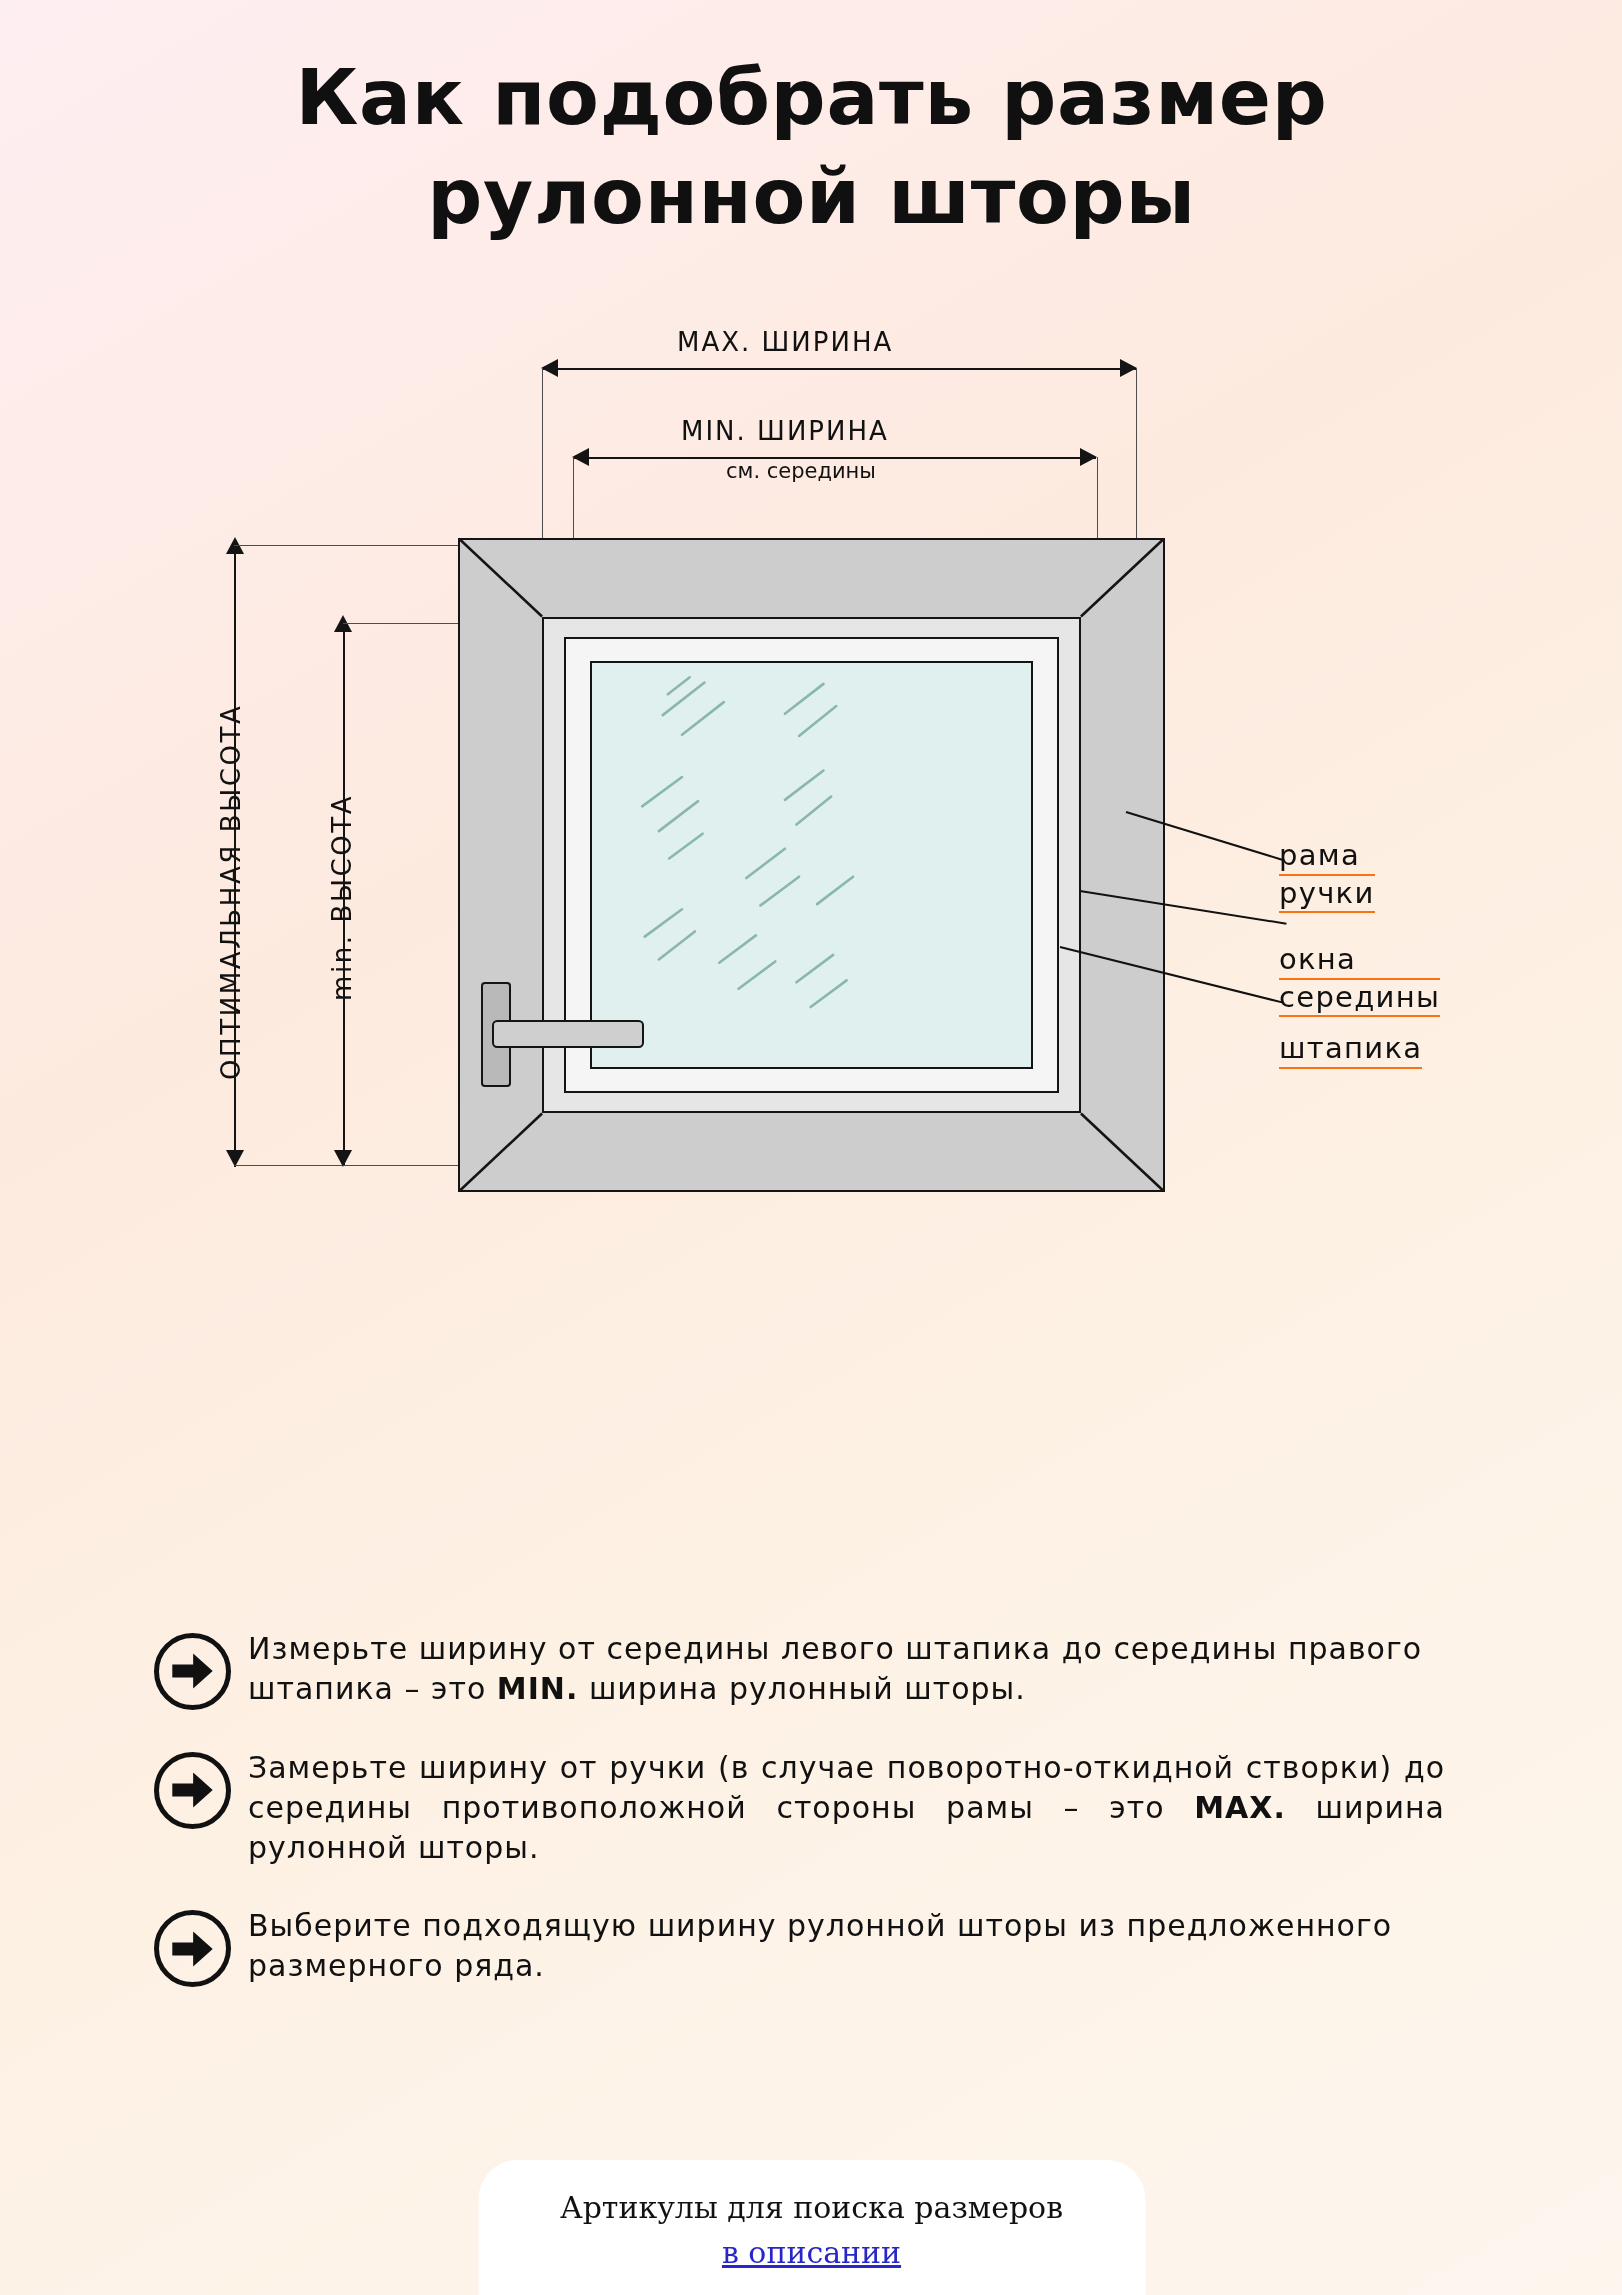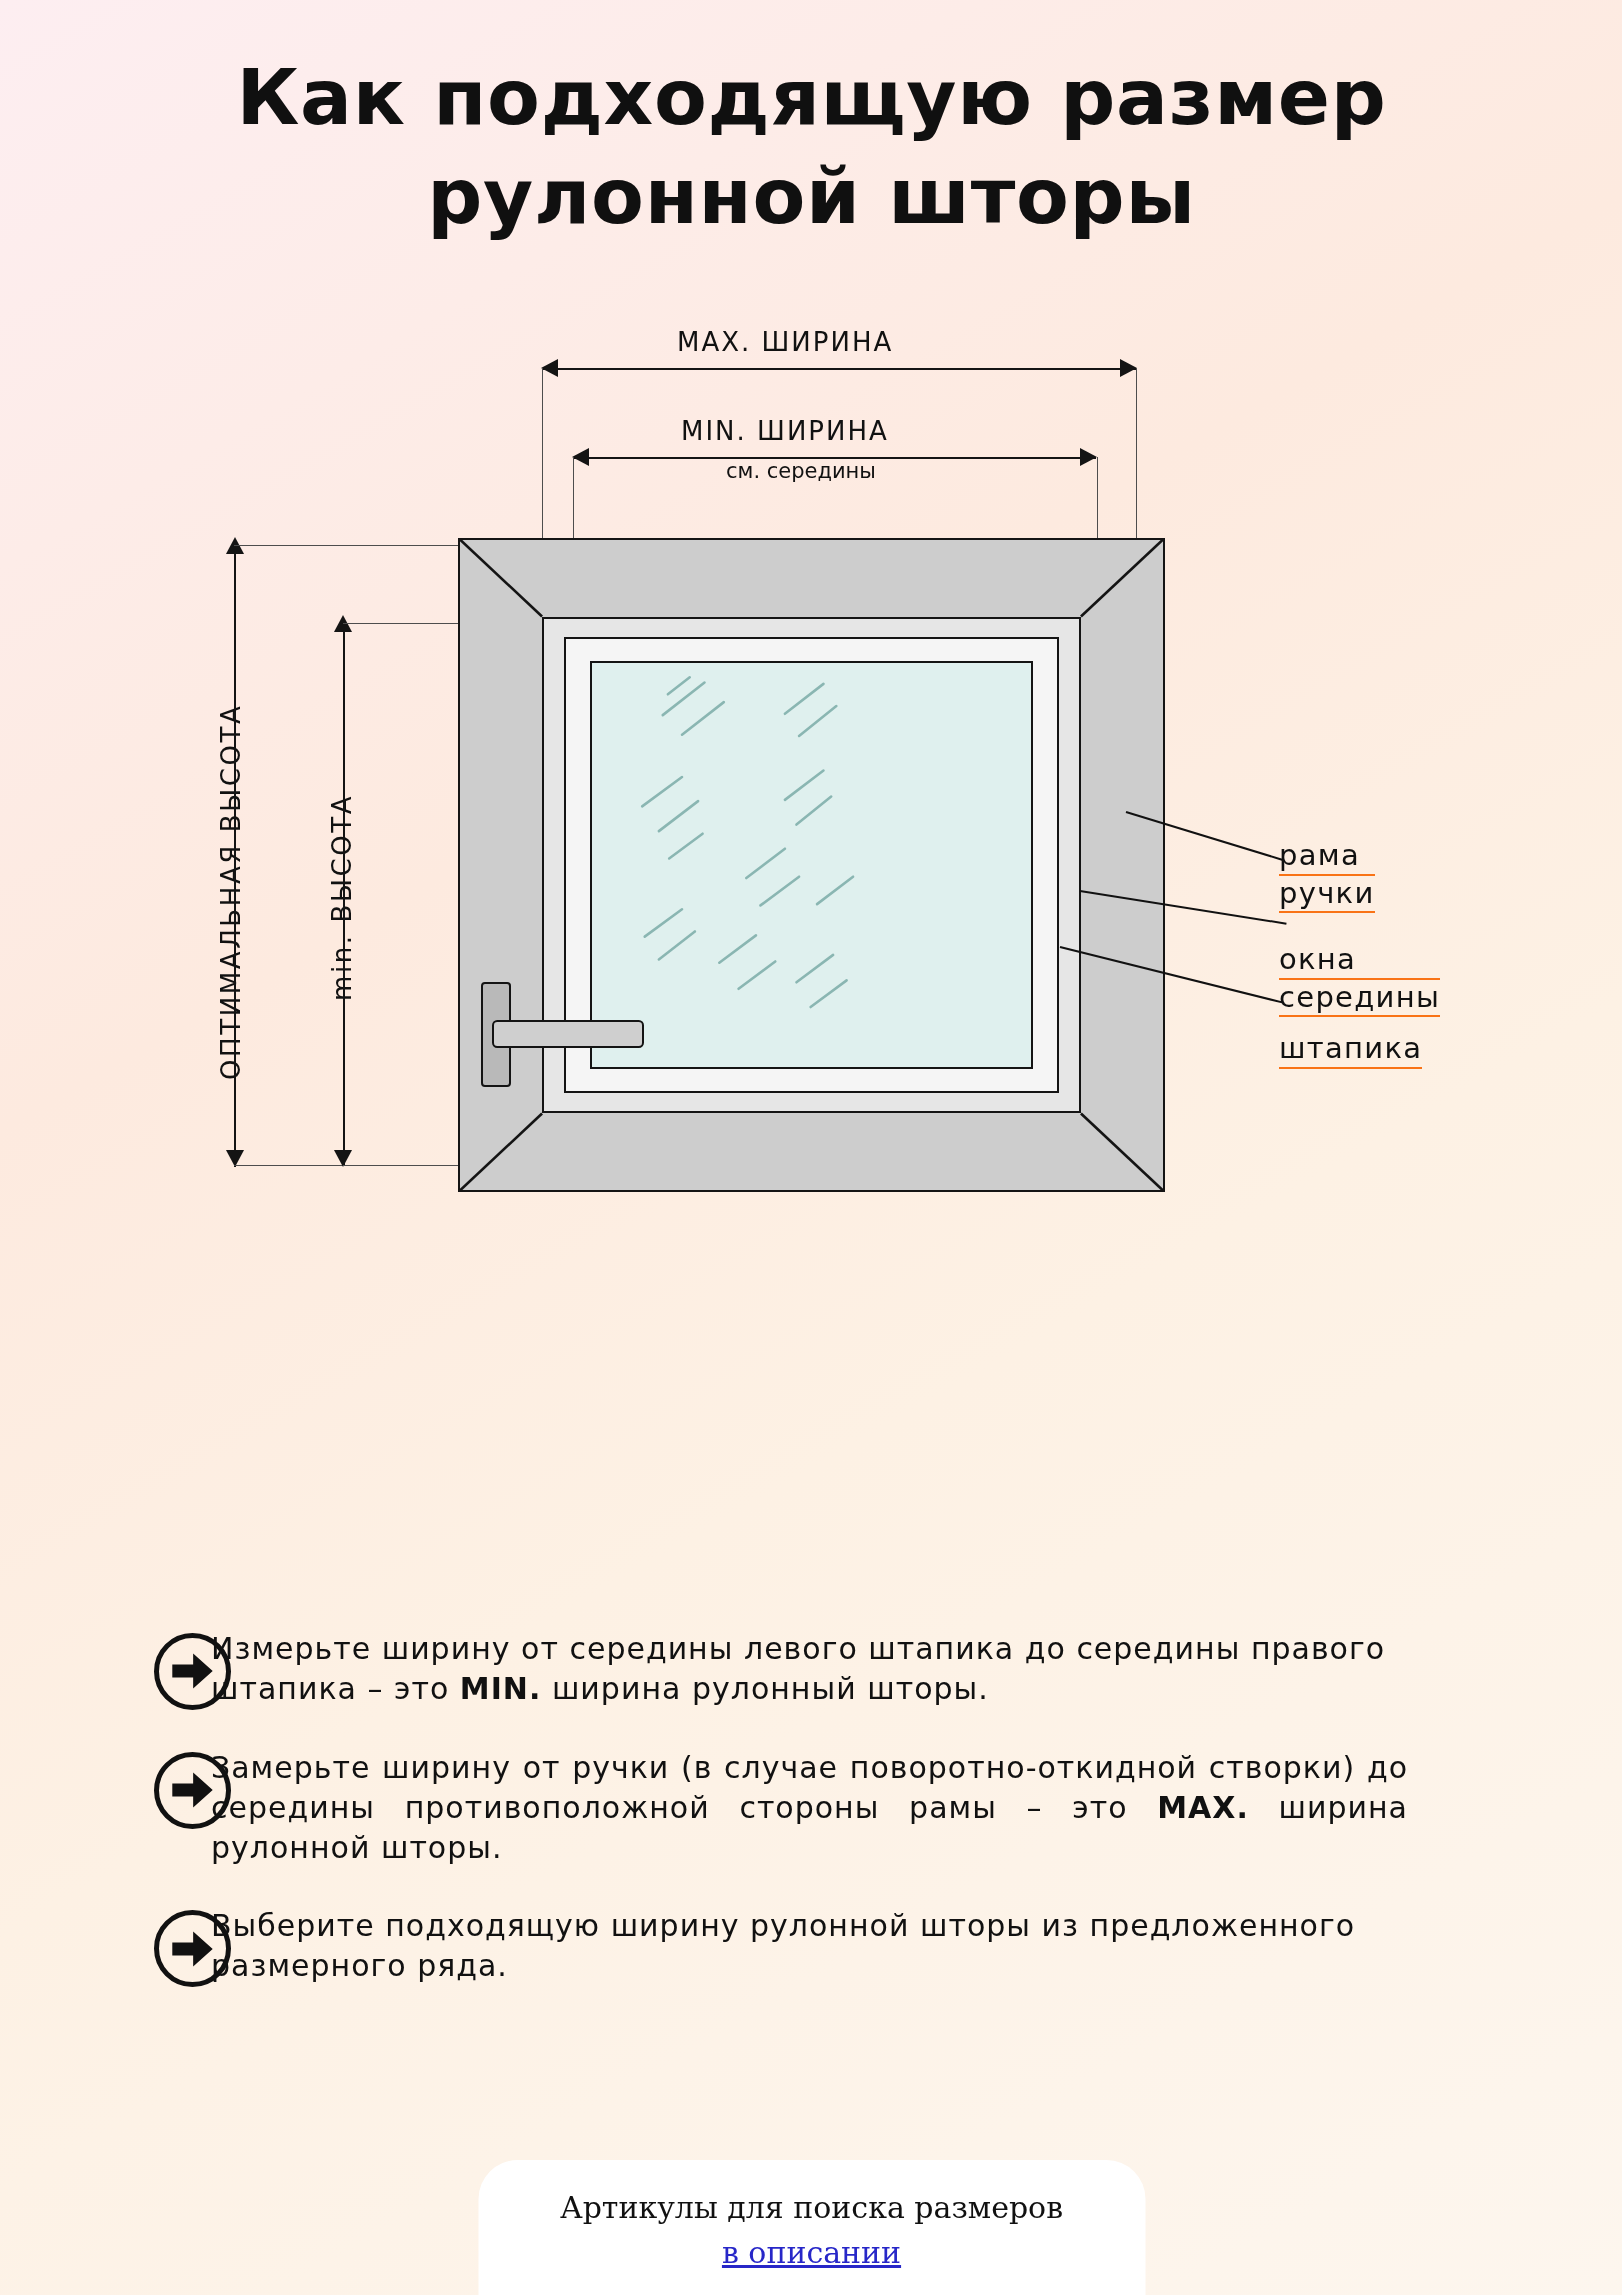"Как подходящую размер" span.ln { text: подходящую -> подобрать }
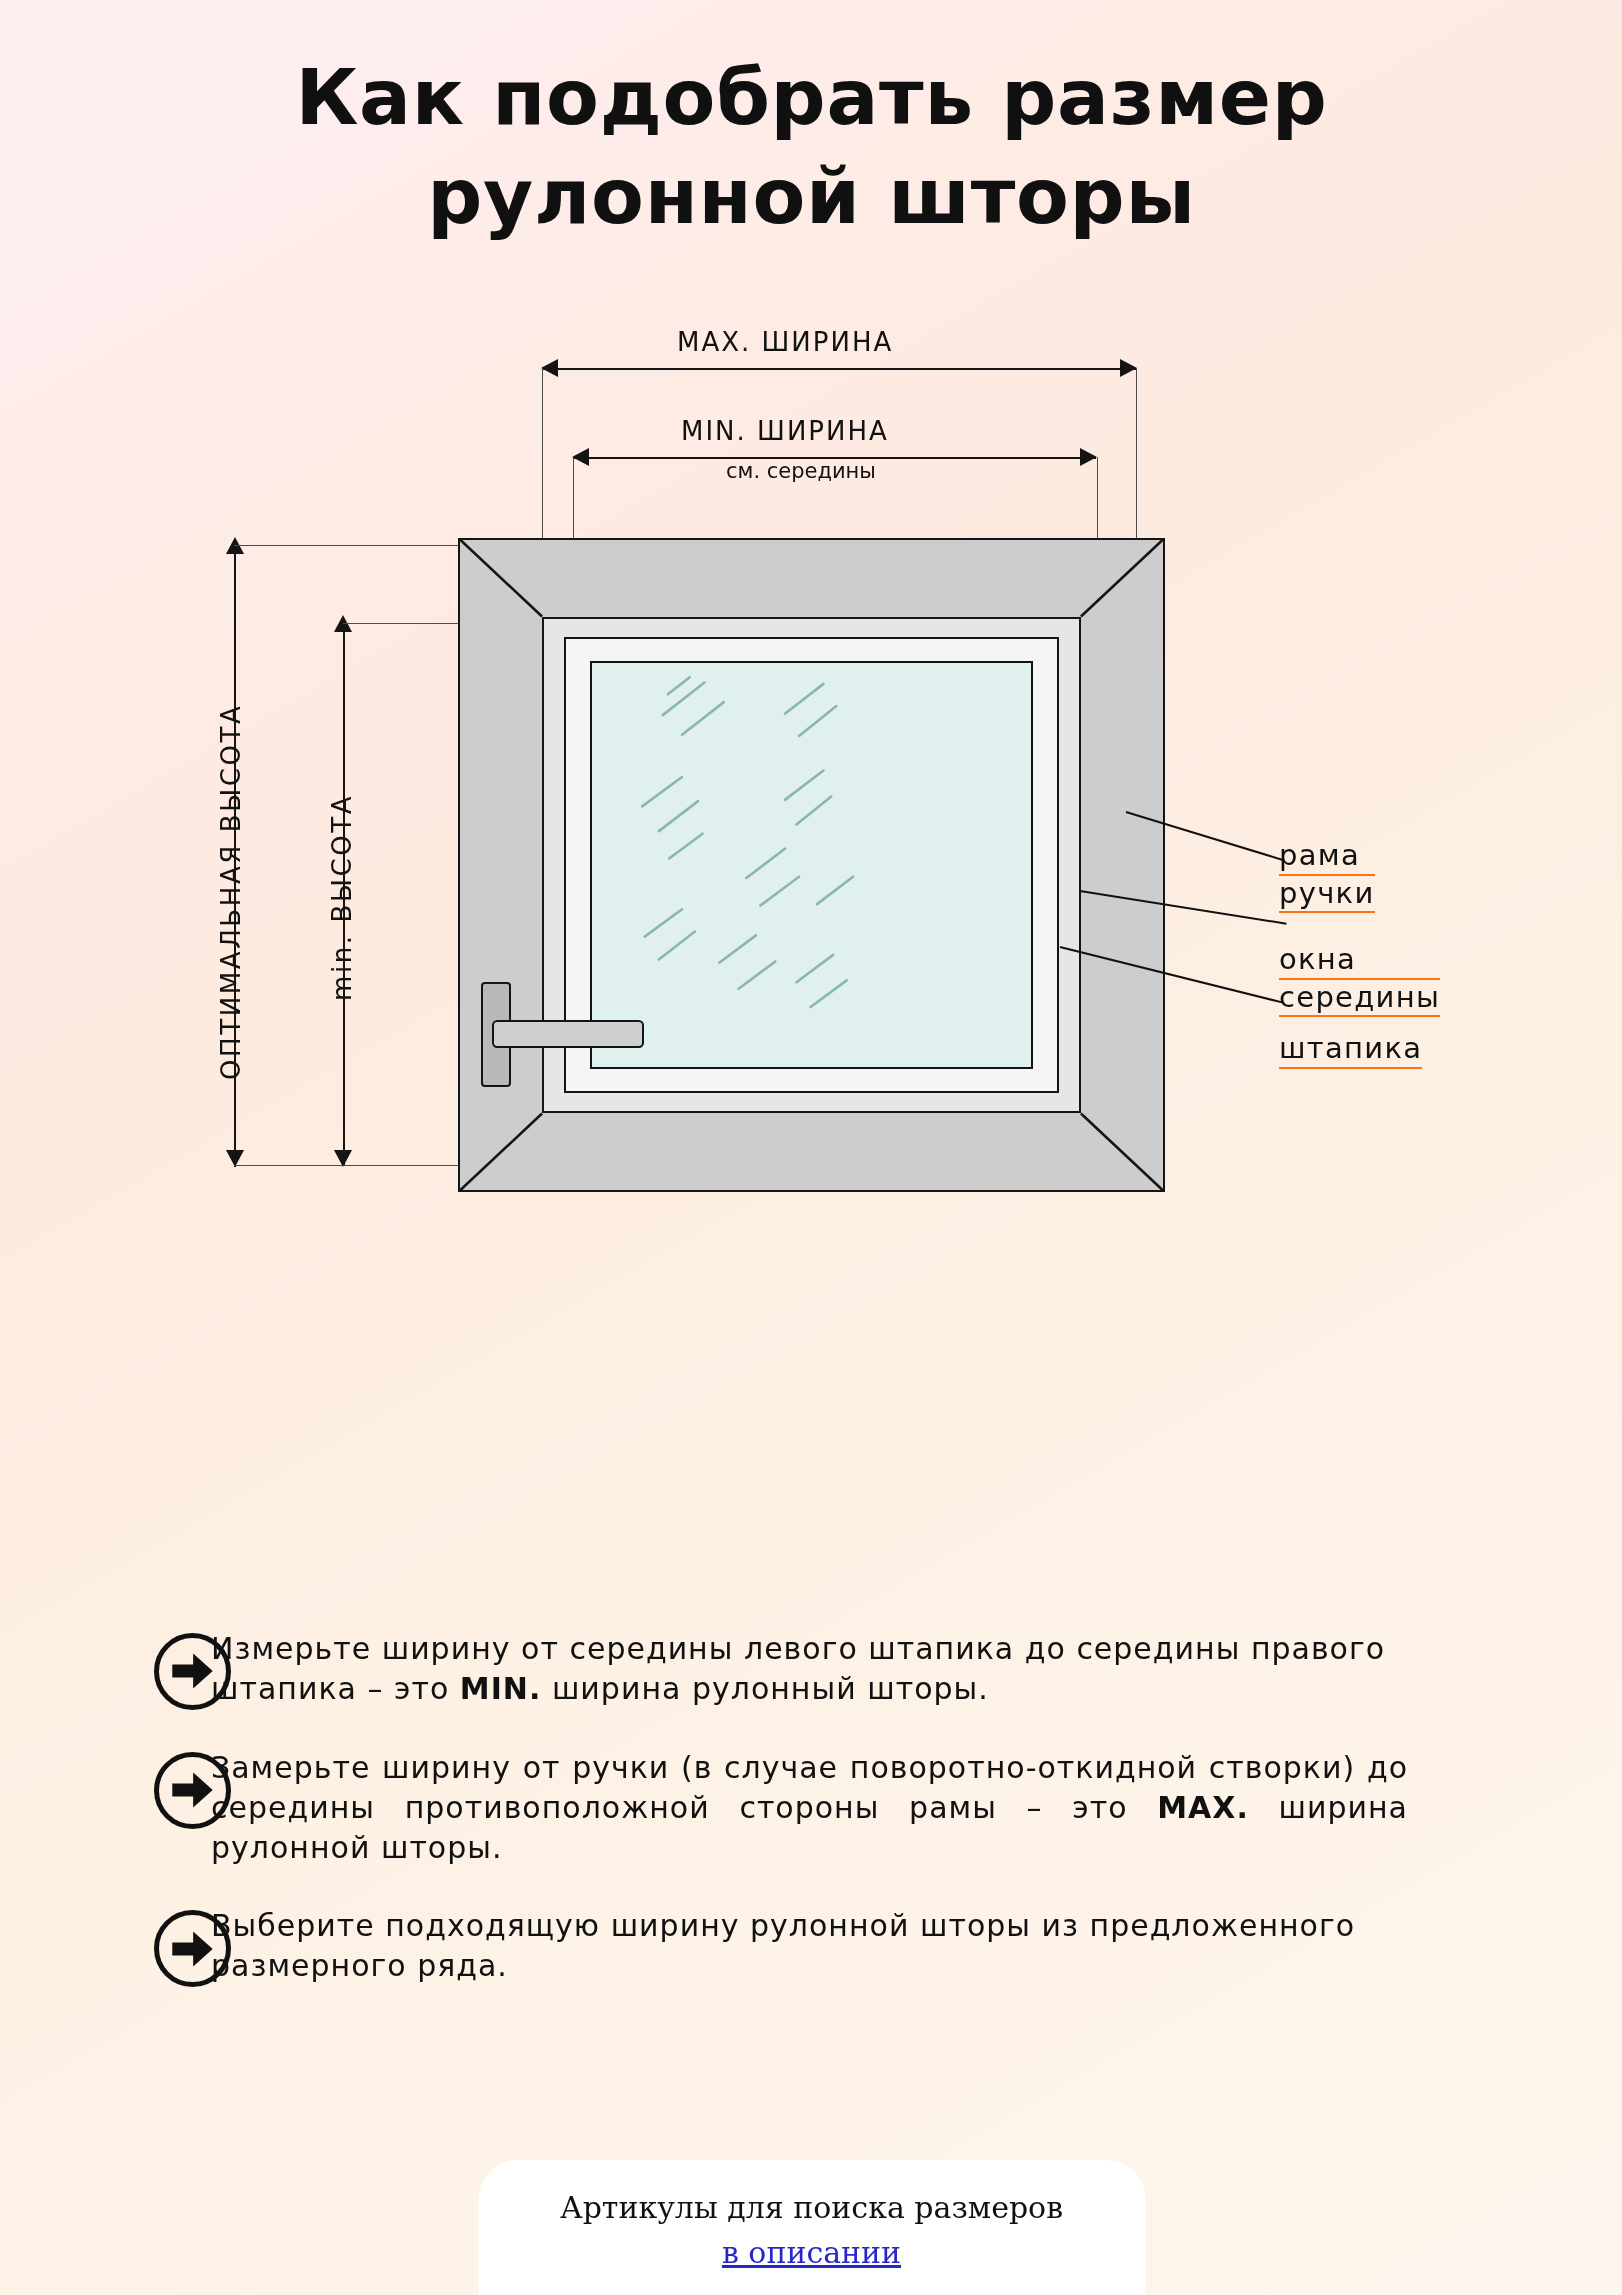"Измерьте ширину от середины левого" .step-text { margin-left: 60px -> 97px }
